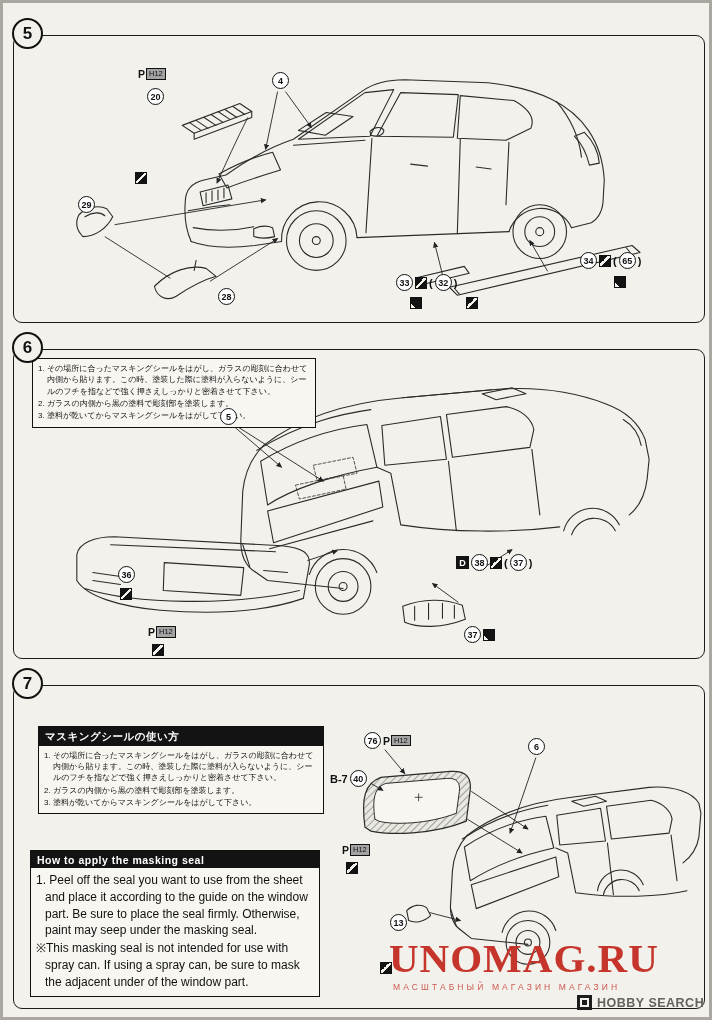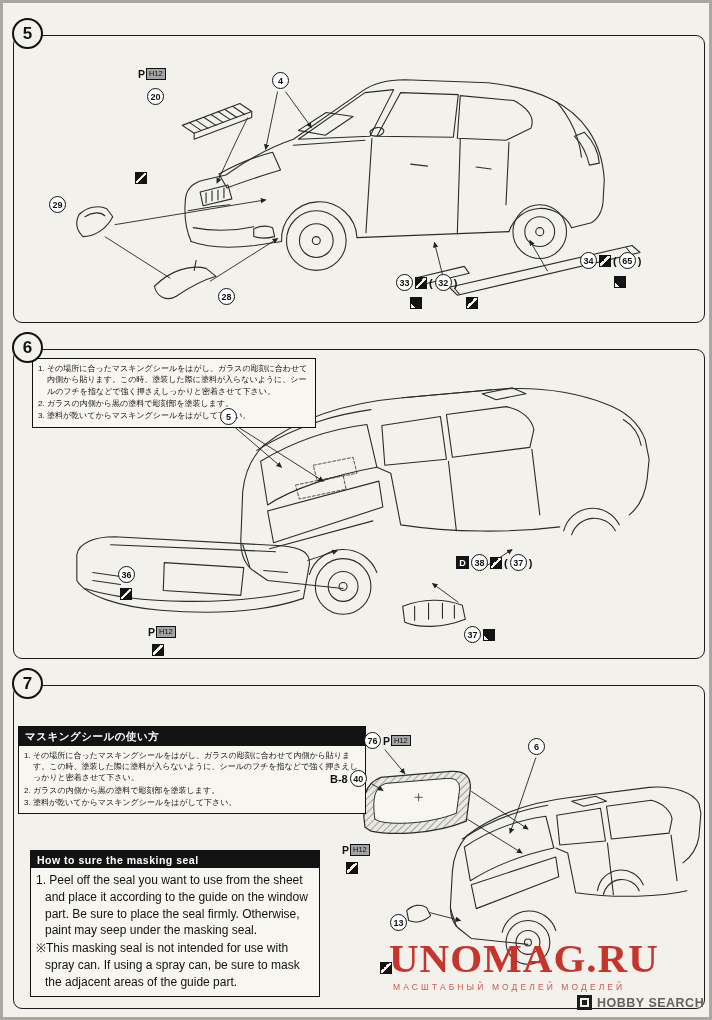"29" div.callout { left: 35px -> 64px }
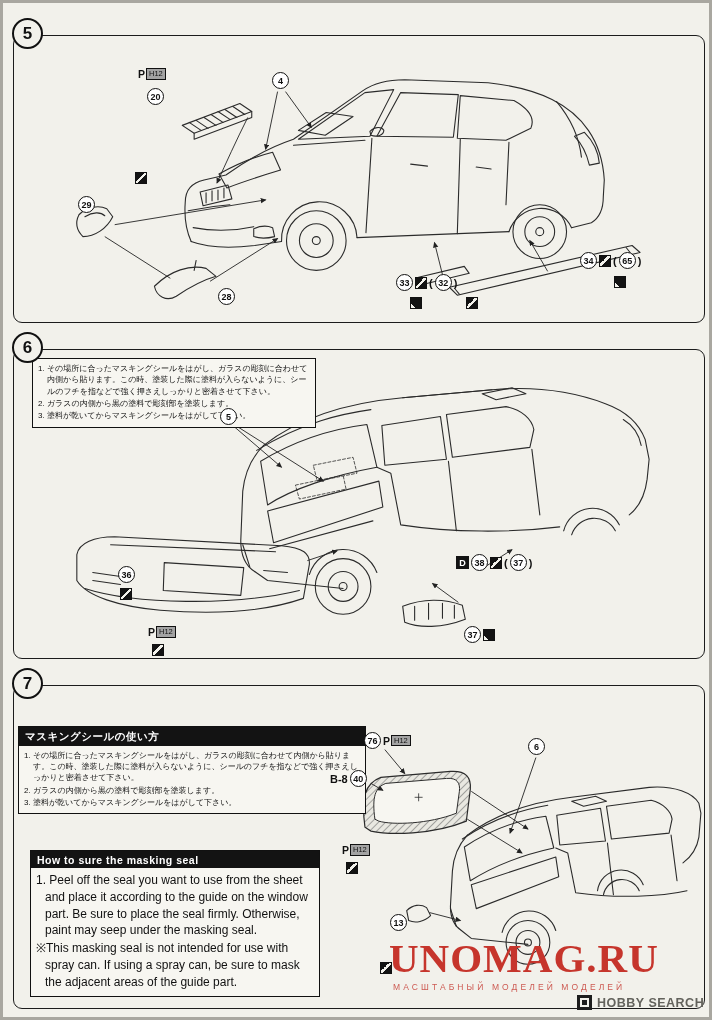"マスキングシールの使い方" div.instrblock { left: 4px -> 24px; width: 348px -> 286px }
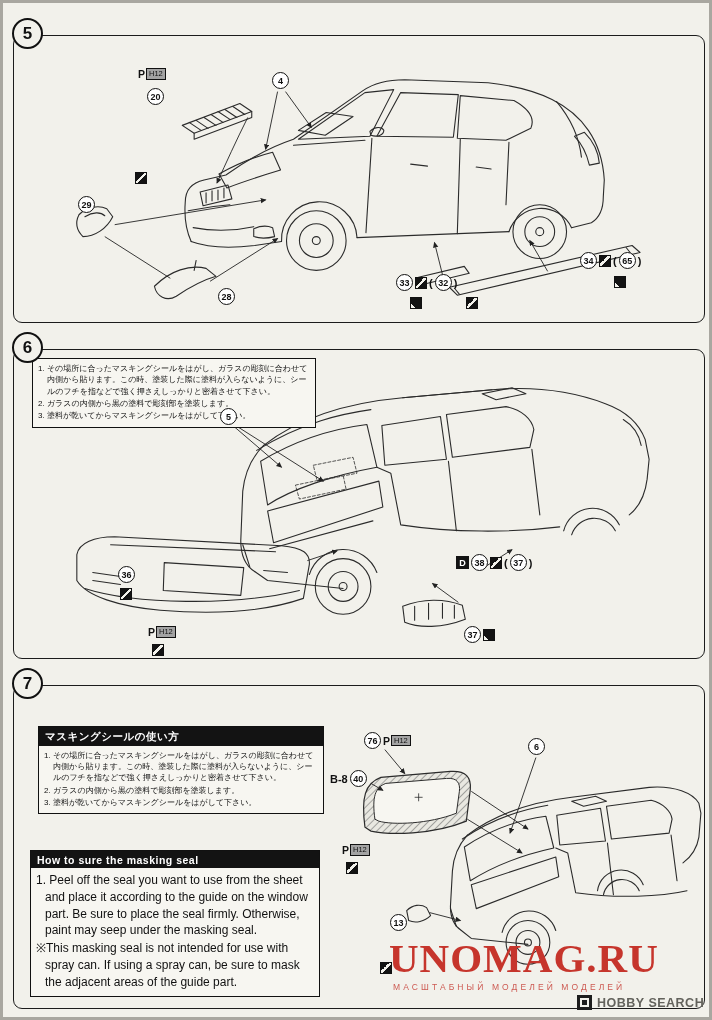"B-8" span.b2label { text: B-8 -> B-7 }
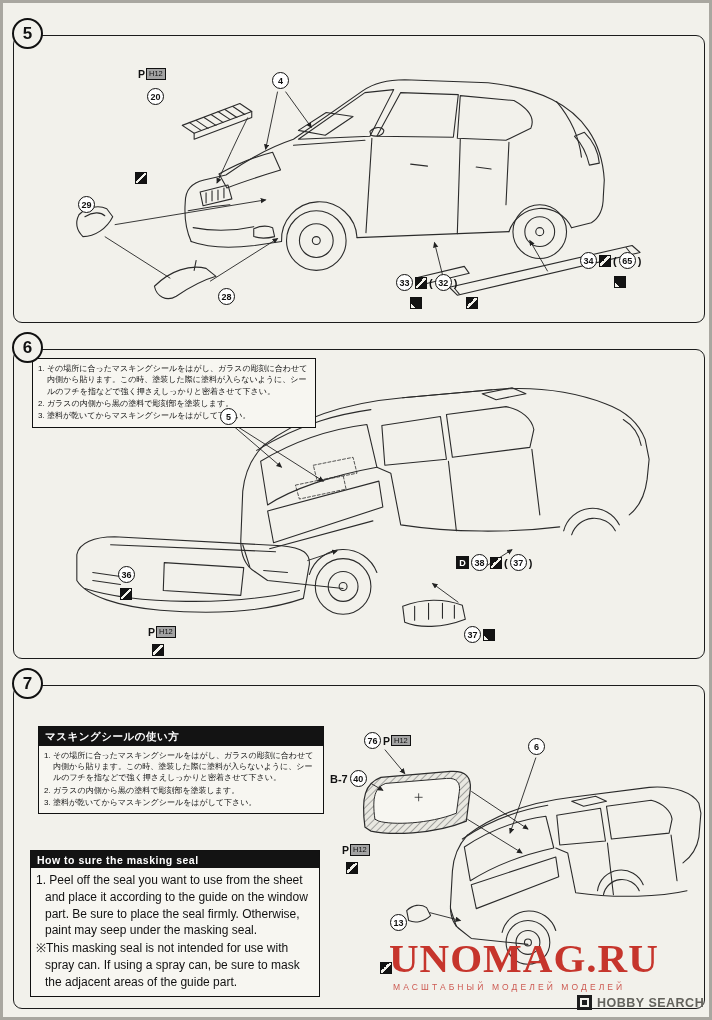"How to sure the masking" div.blackbar { text: sure -> apply }
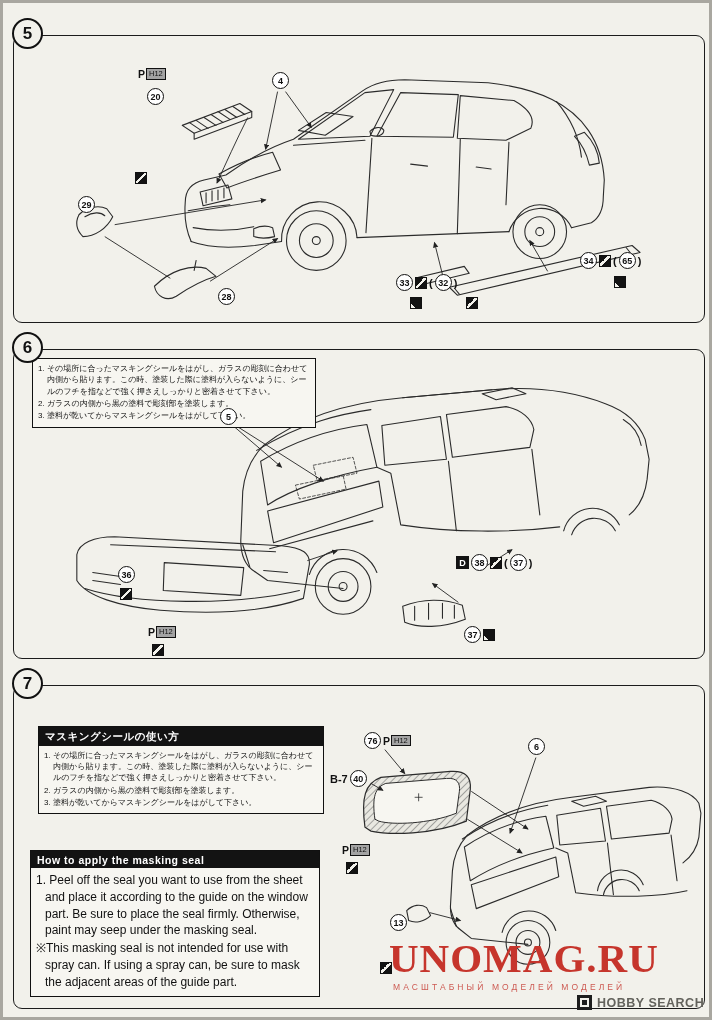"※This masking seal is not" p { text: areas of the guide -> under of the window }
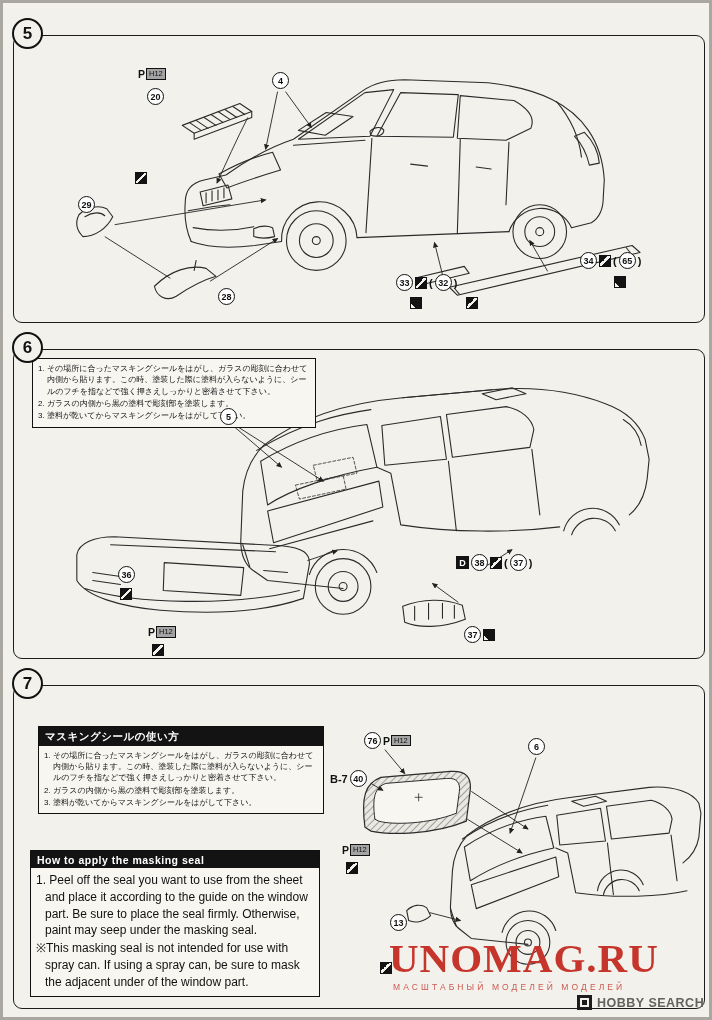"МАСШТАБНЫЙ МОДЕЛЕЙ МОДЕЛЕЙ" div.wm-sub { text: МОДЕЛЕЙ МОДЕЛЕЙ -> МАГАЗИН МАГАЗИН }
